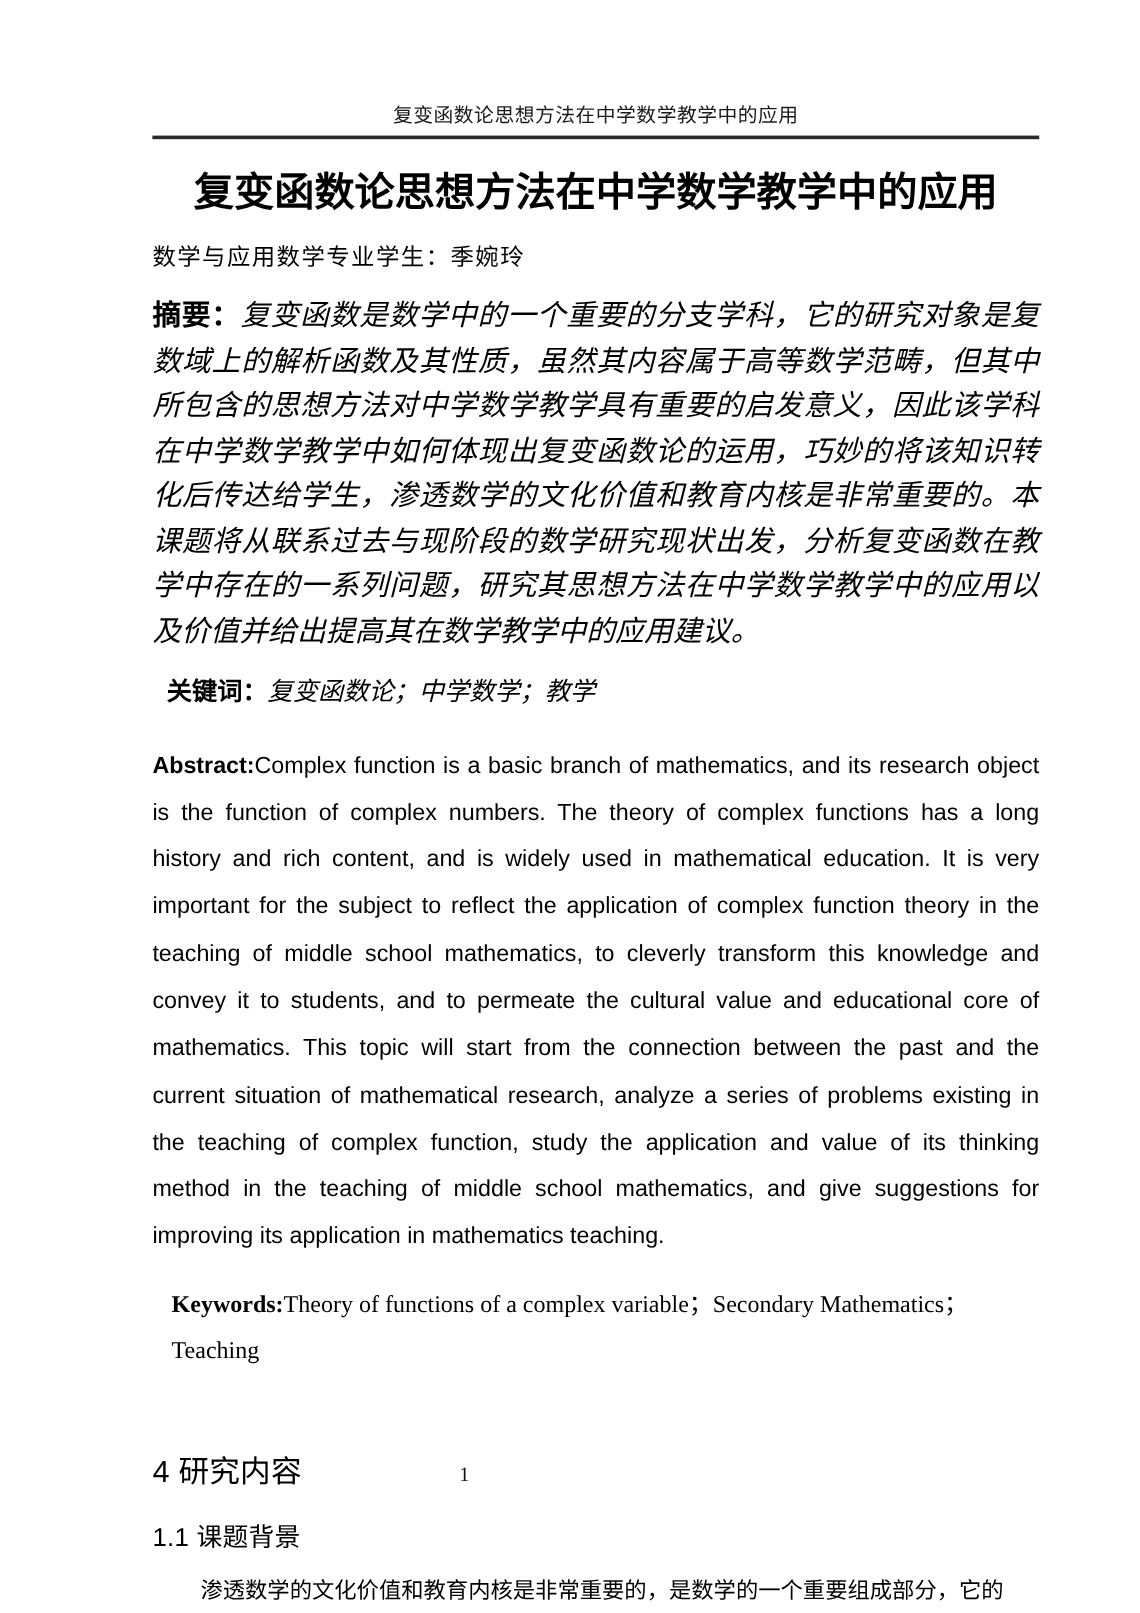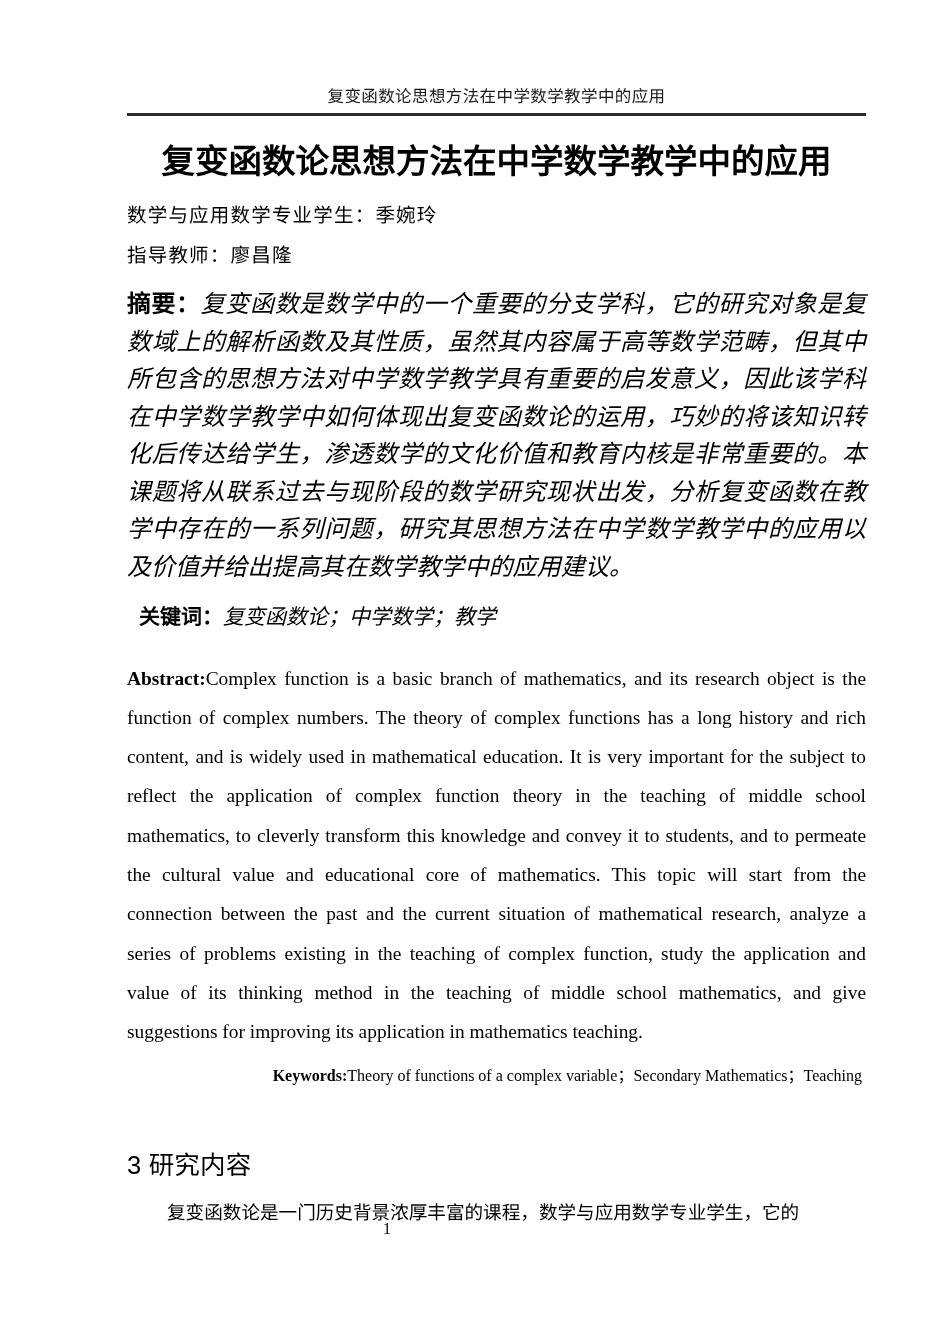"指导教师：廖昌隆" p.byline { html: <p>指导教师：廖昌隆</p> -> none }
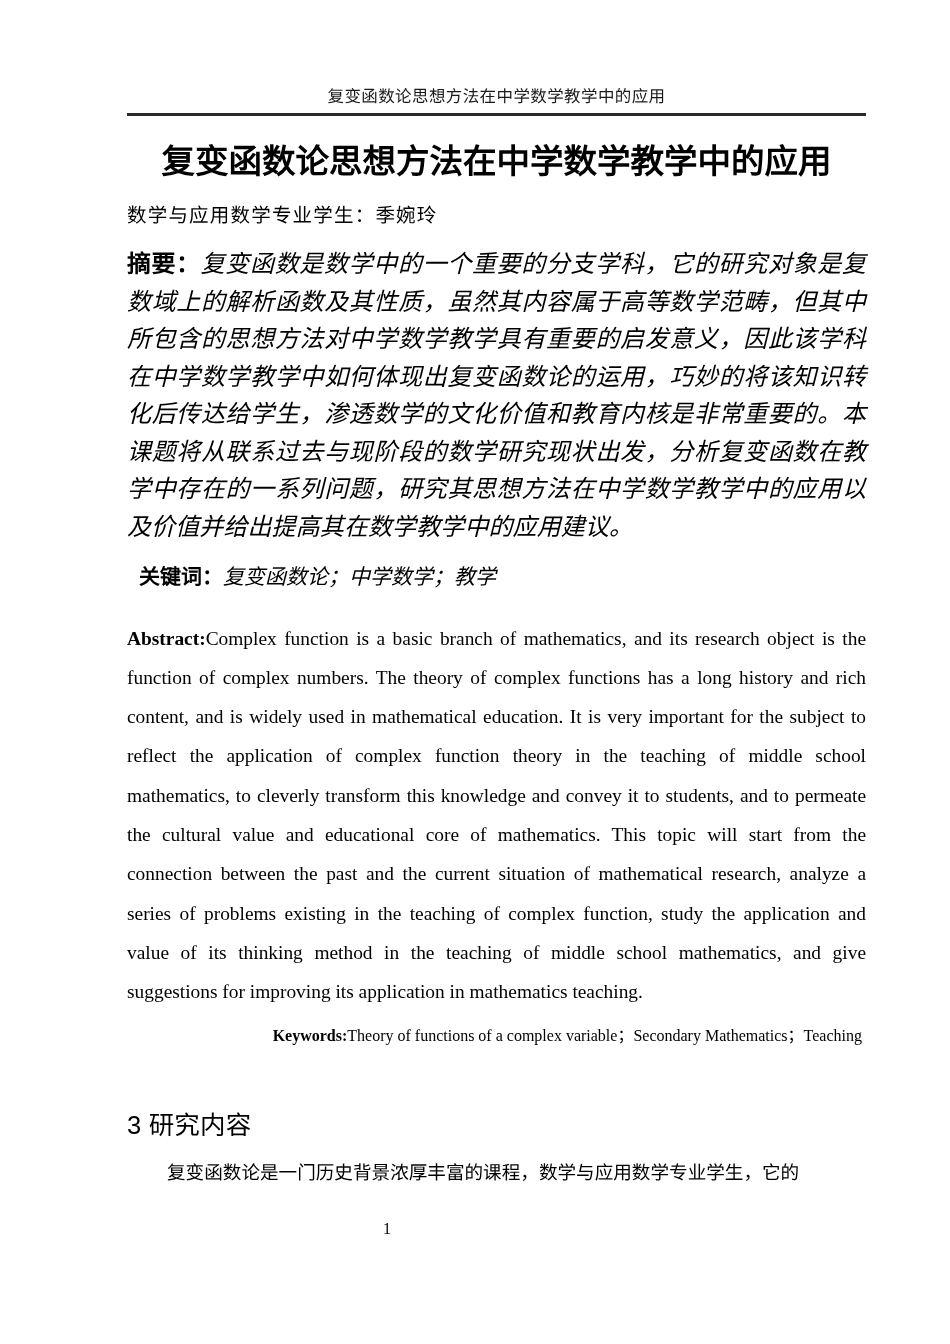"Abstract:Complex function is a basic" .en-abstract { font-family: Liberation Serif, serif -> Liberation Sans, sans-serif }
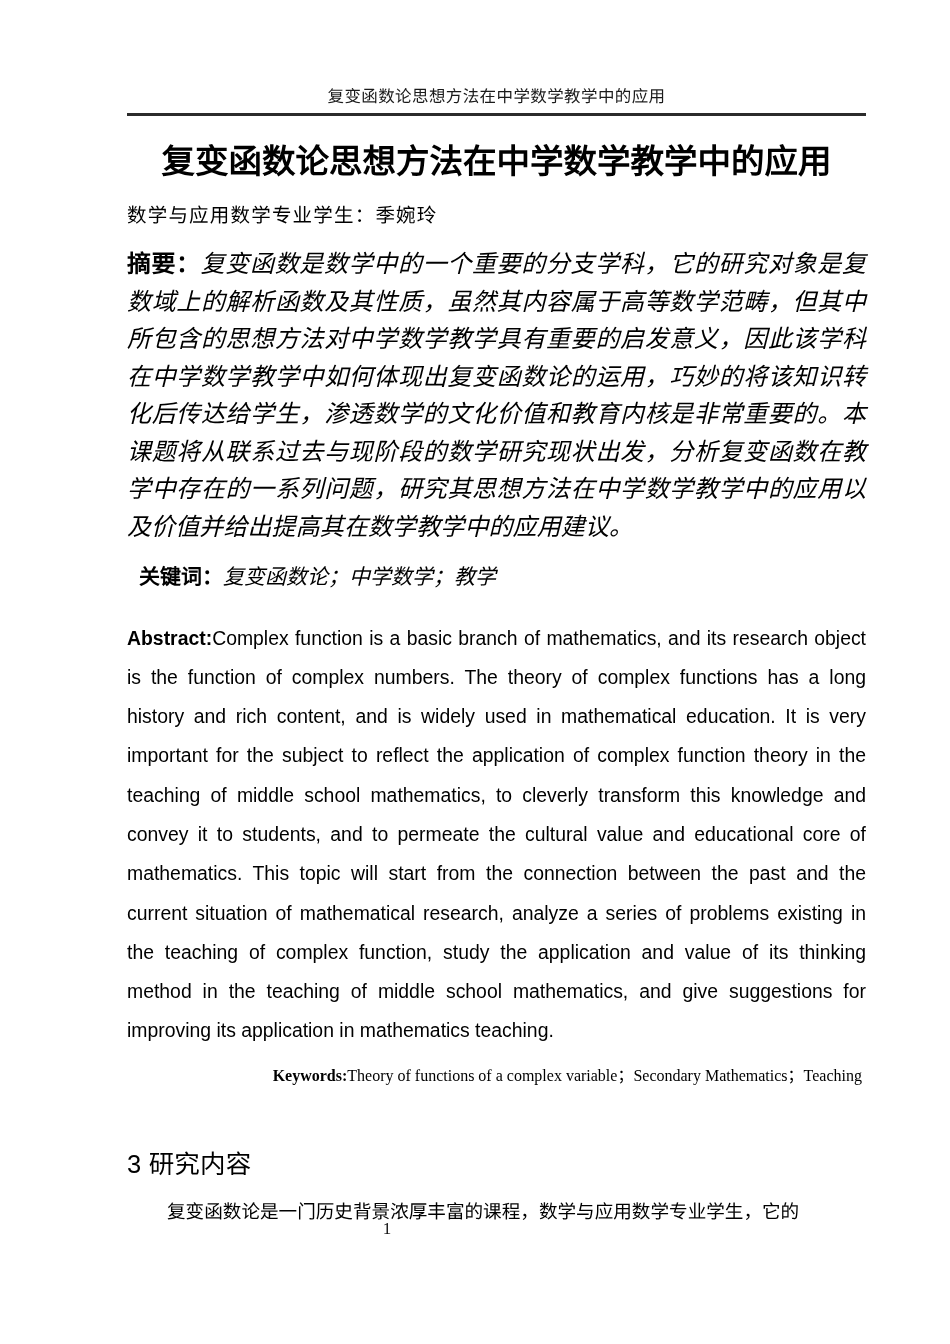"Keywords:Theory of functions of a" .en-keywords { font-size: 16px -> 20px; margin: 4px -> 16px; text-align: right -> left }
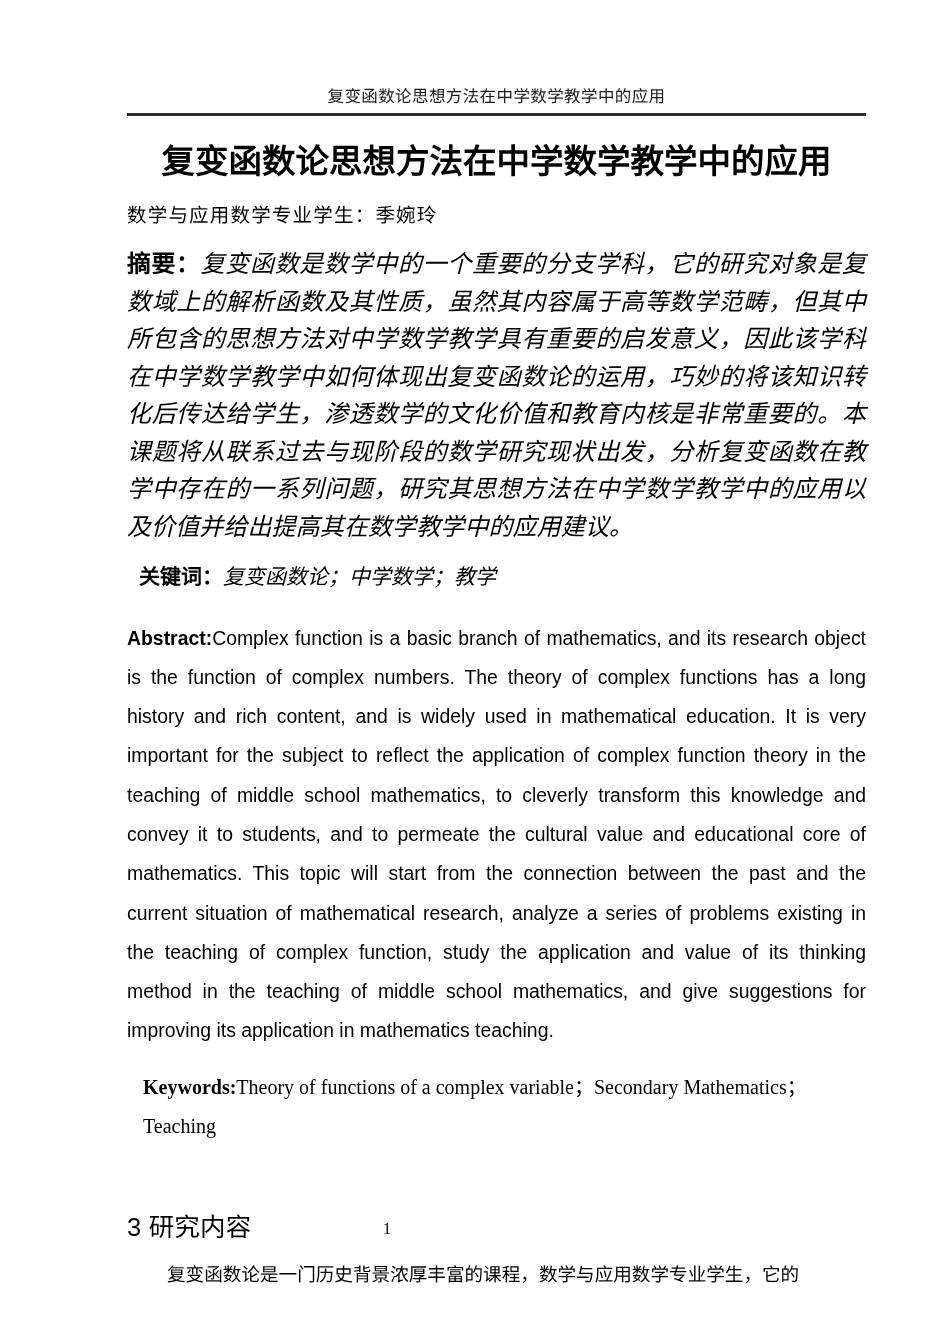"3 研究内容" h2.h1 { text: 3 -> 4 }
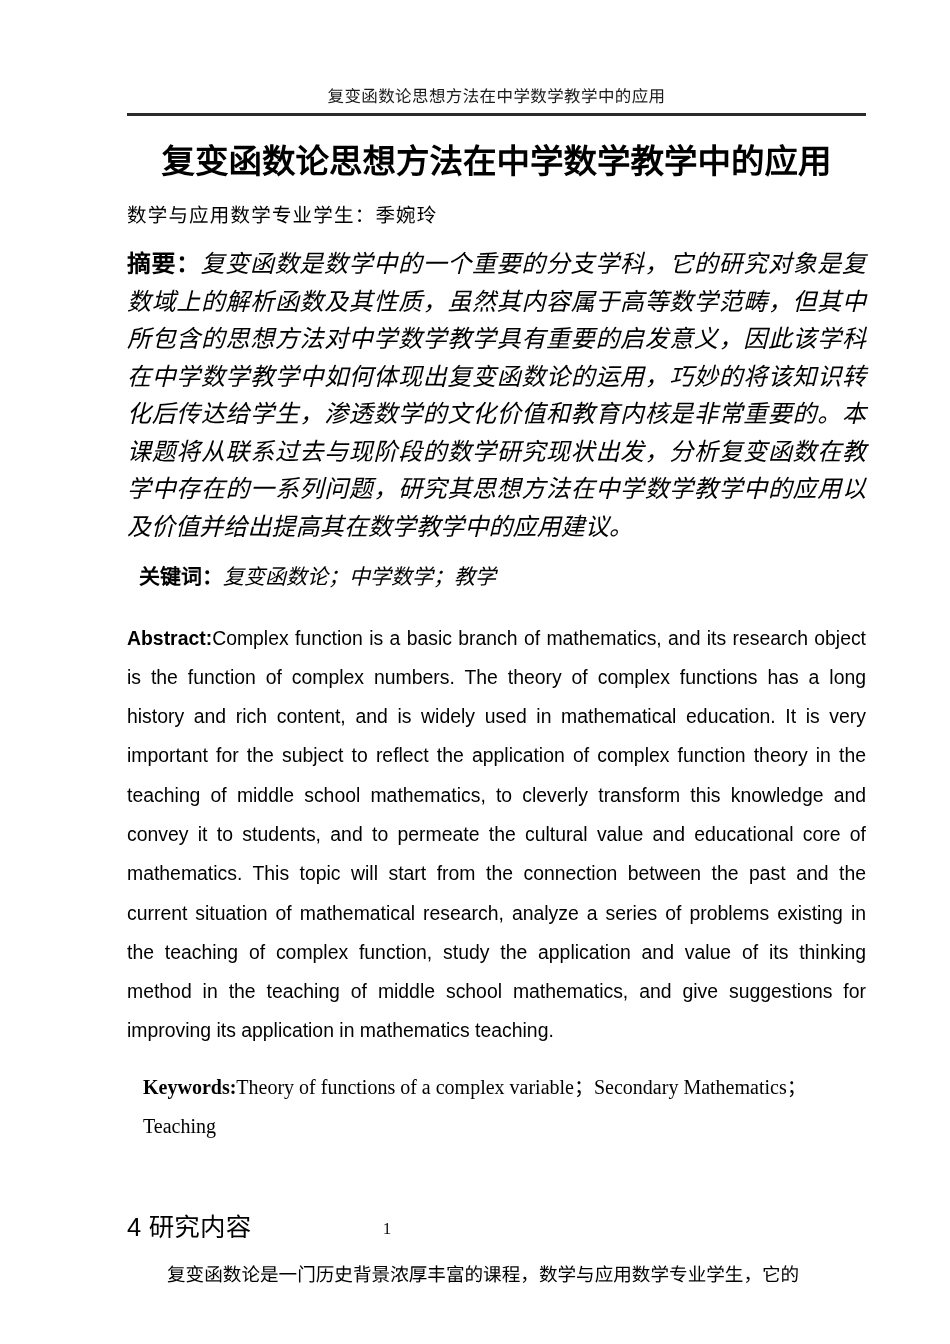"1.1 课题背景" h3.h2 { html: none -> <h3>1.1 课题背景</h3> }
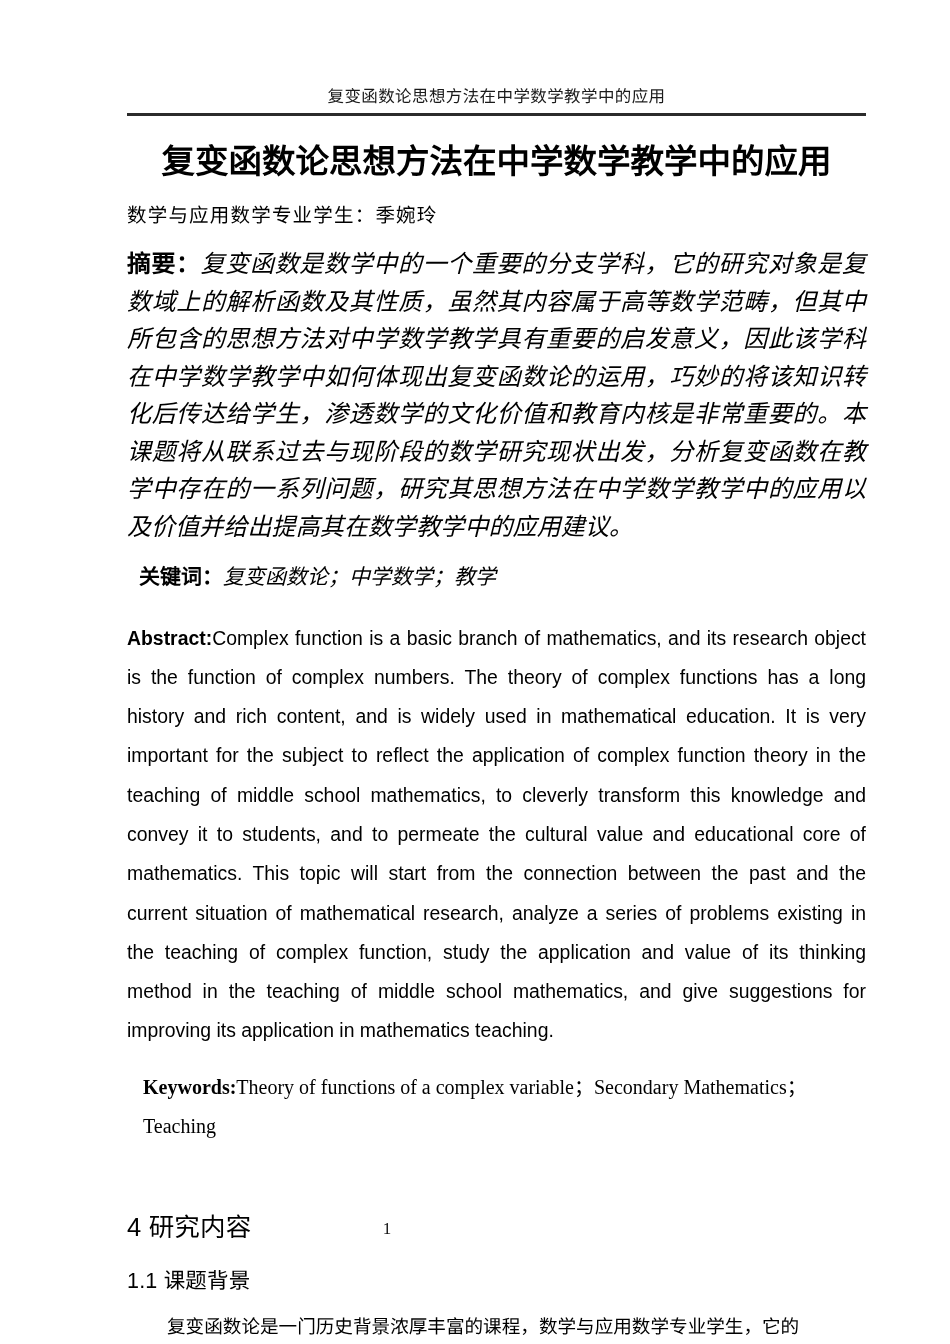"复变函数论是一门历史背景浓厚丰富的课程，数学与应用数学专业学生，它的" p.body-par { text: 复变函数论是一门历史背景浓厚丰富的课程，数学与应用数学专业学生 -> 渗透数学的文化价值和教育内核是非常重要的，是数学的一个重要组成部分 }
